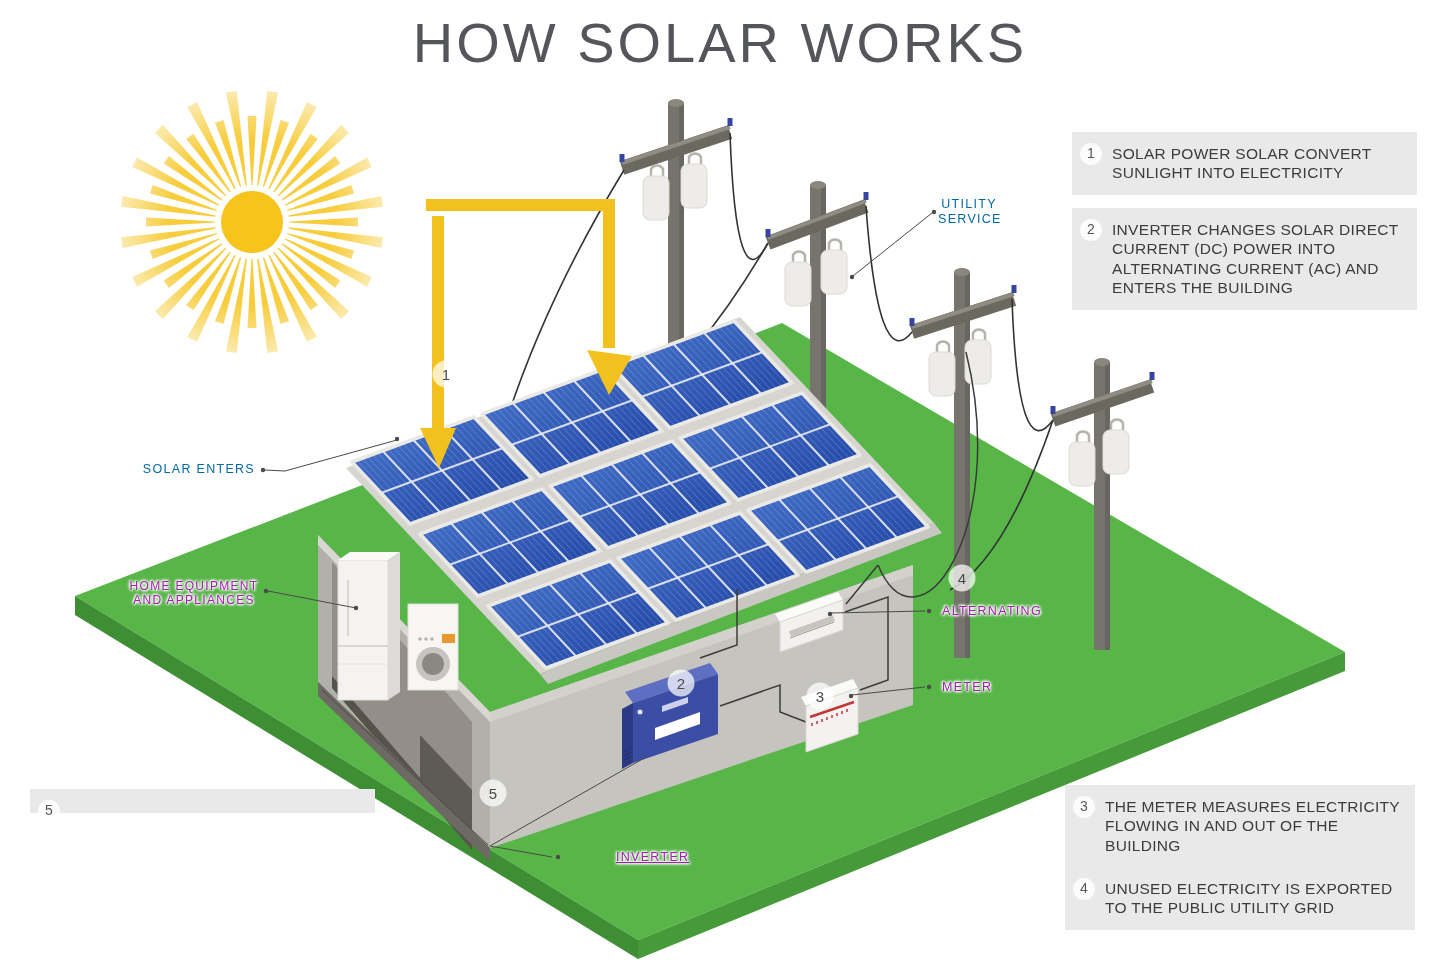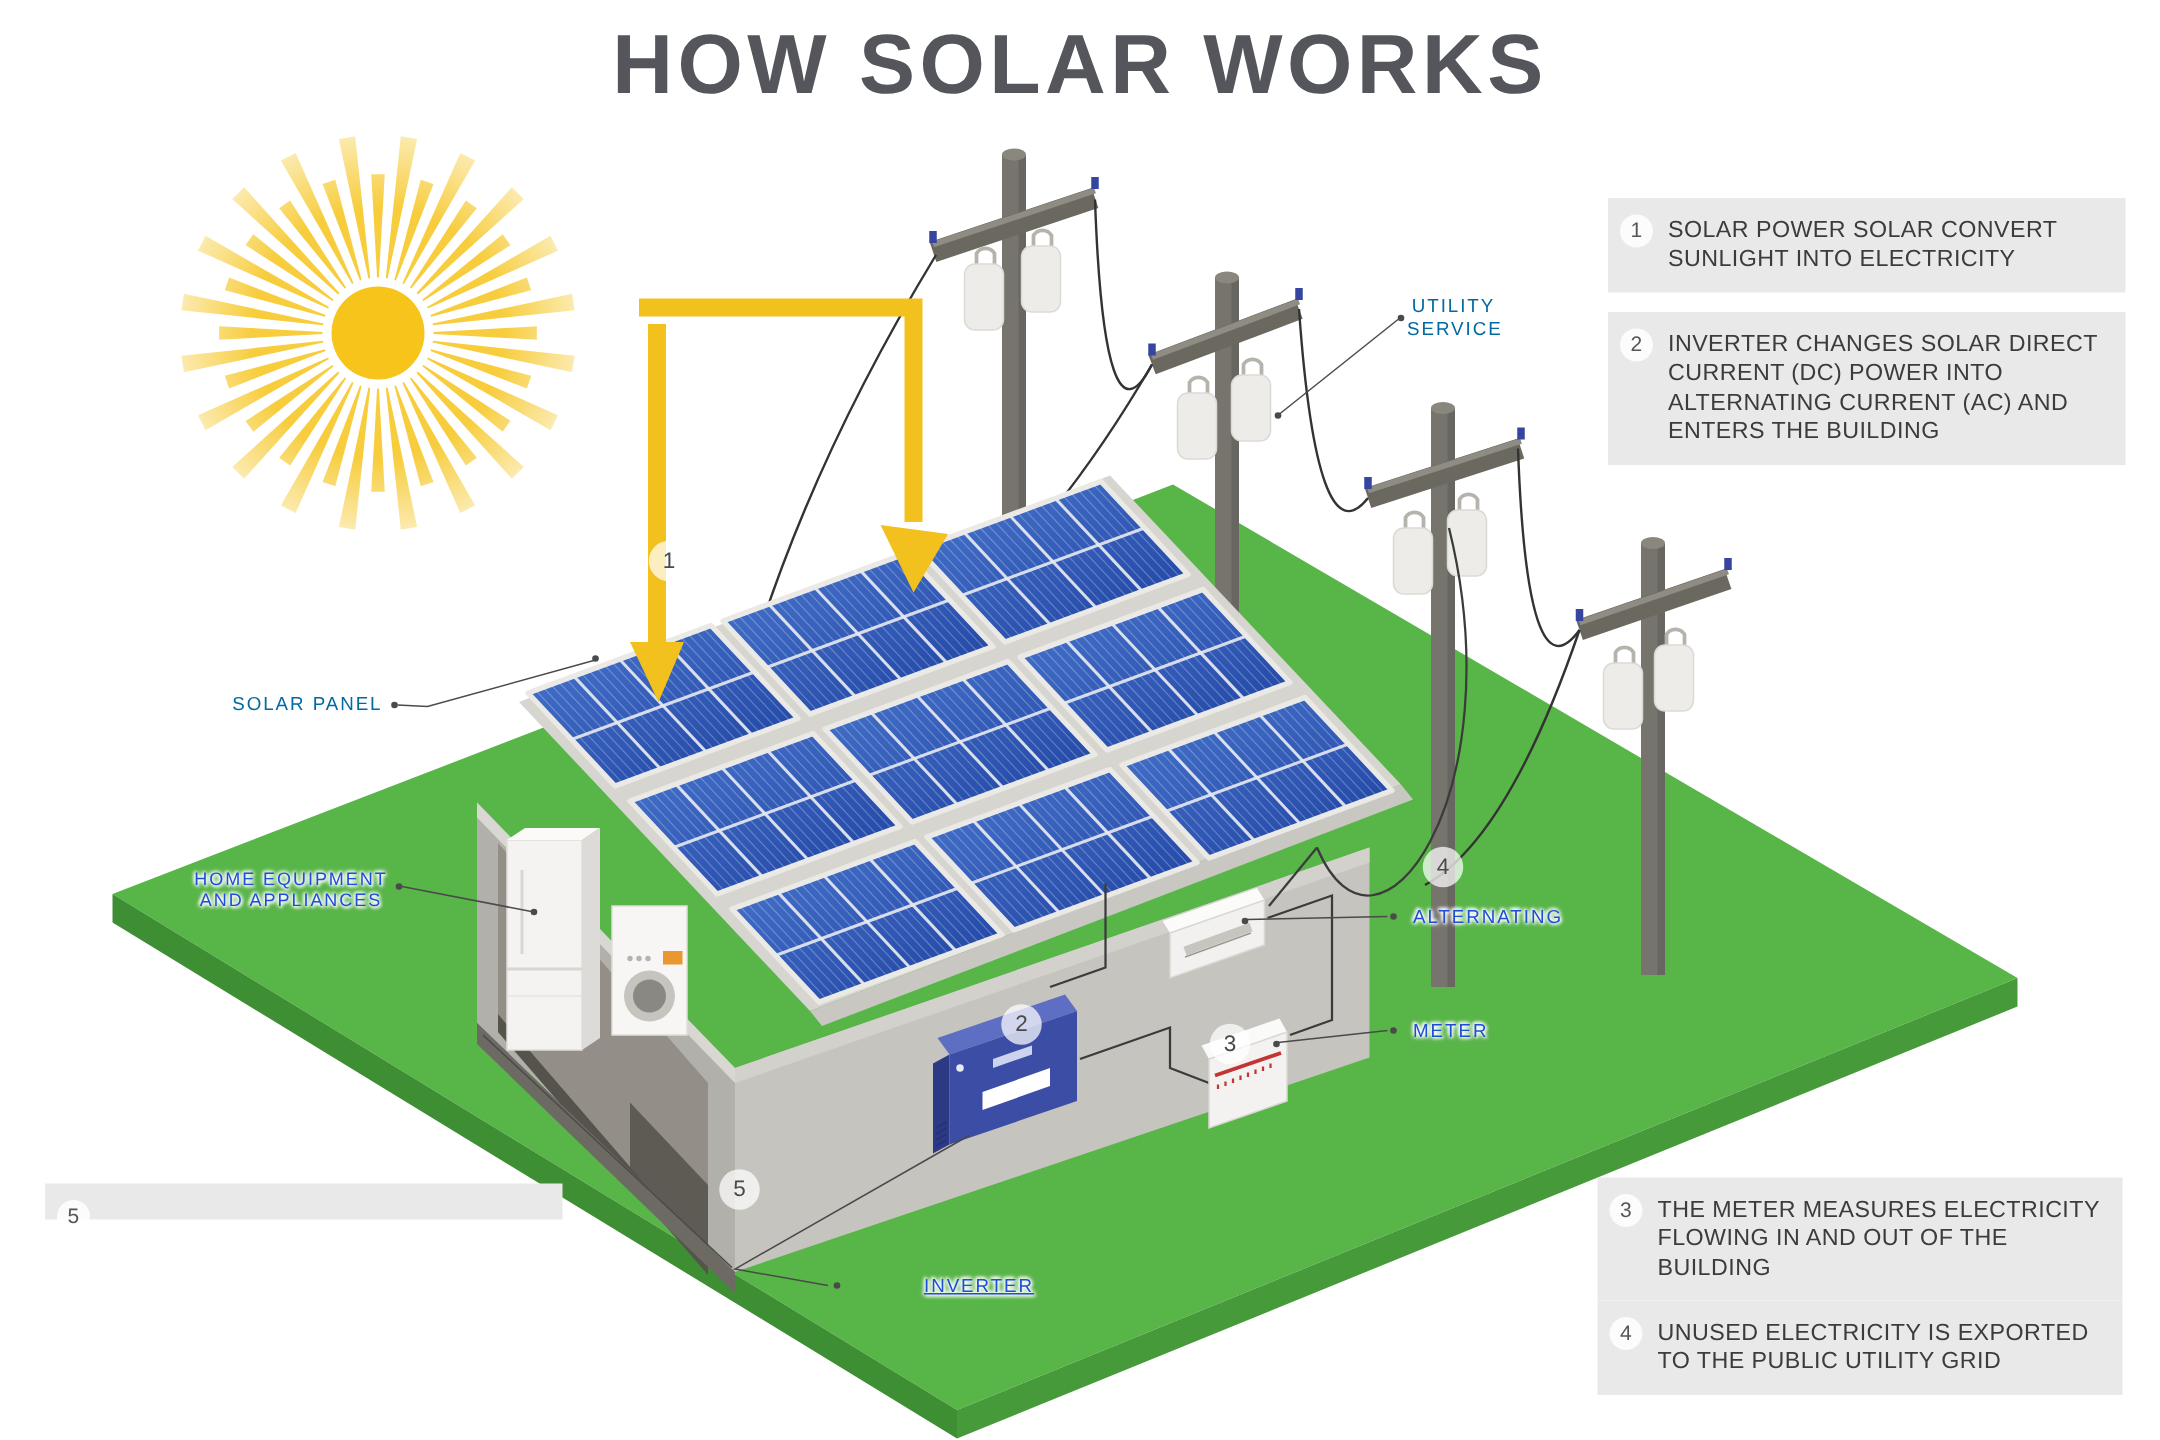"HOW SOLAR WORKS" .page-title { font-weight: 700 -> 400 }
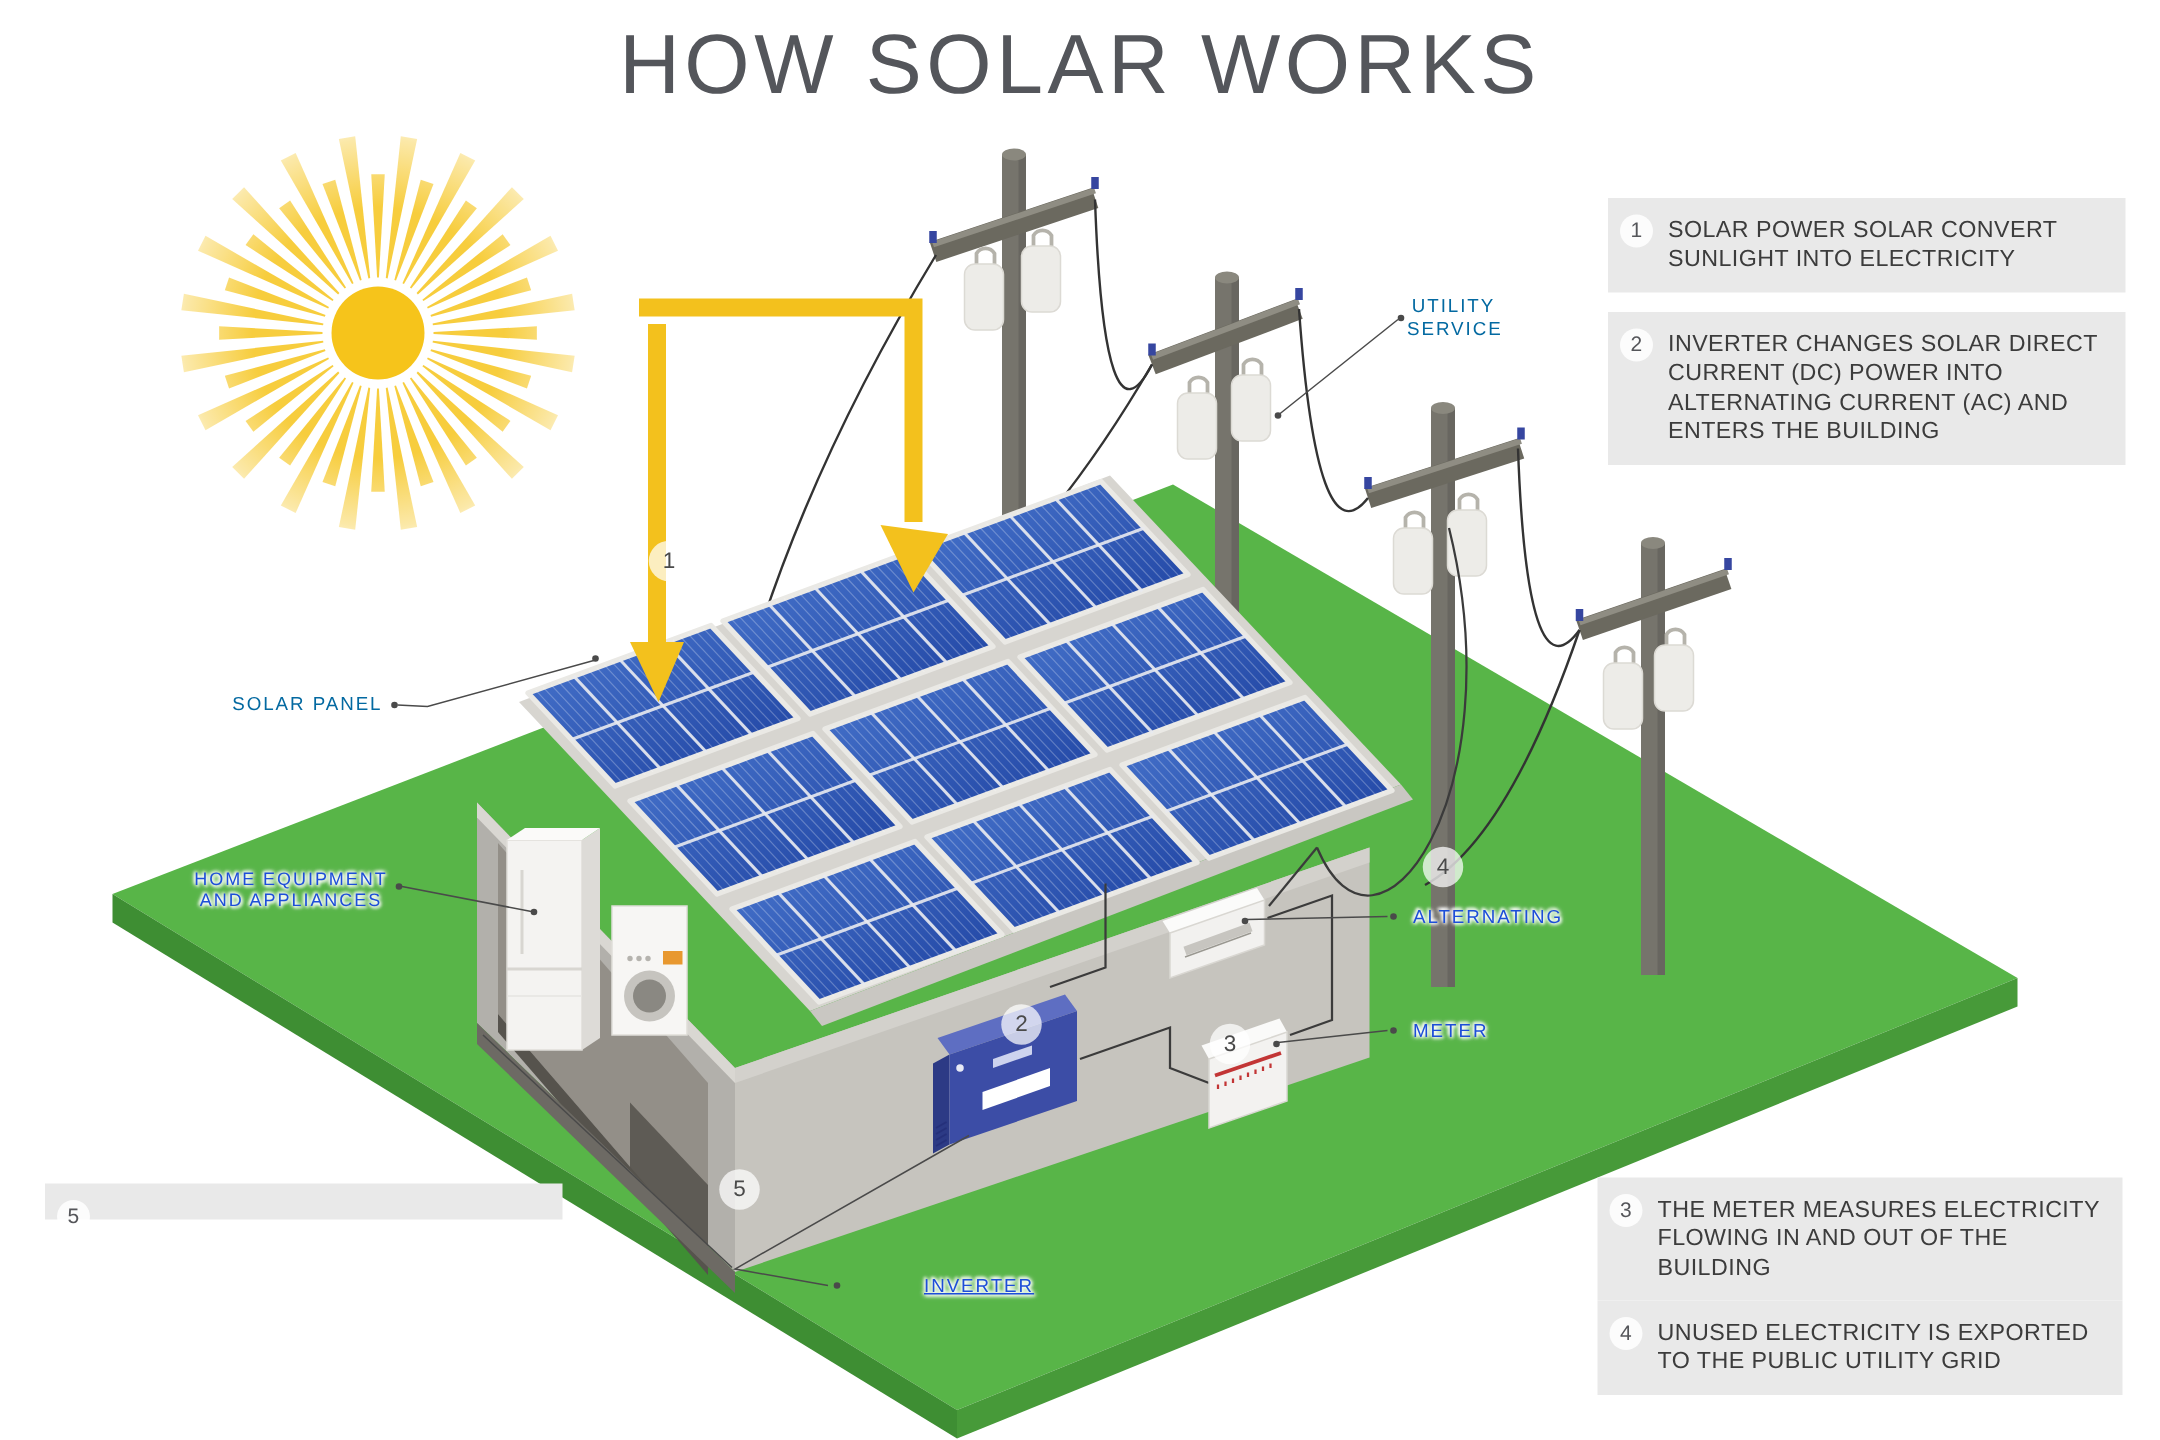"SOLAR PANEL" div.diag-label { text: PANEL -> ENTERS }
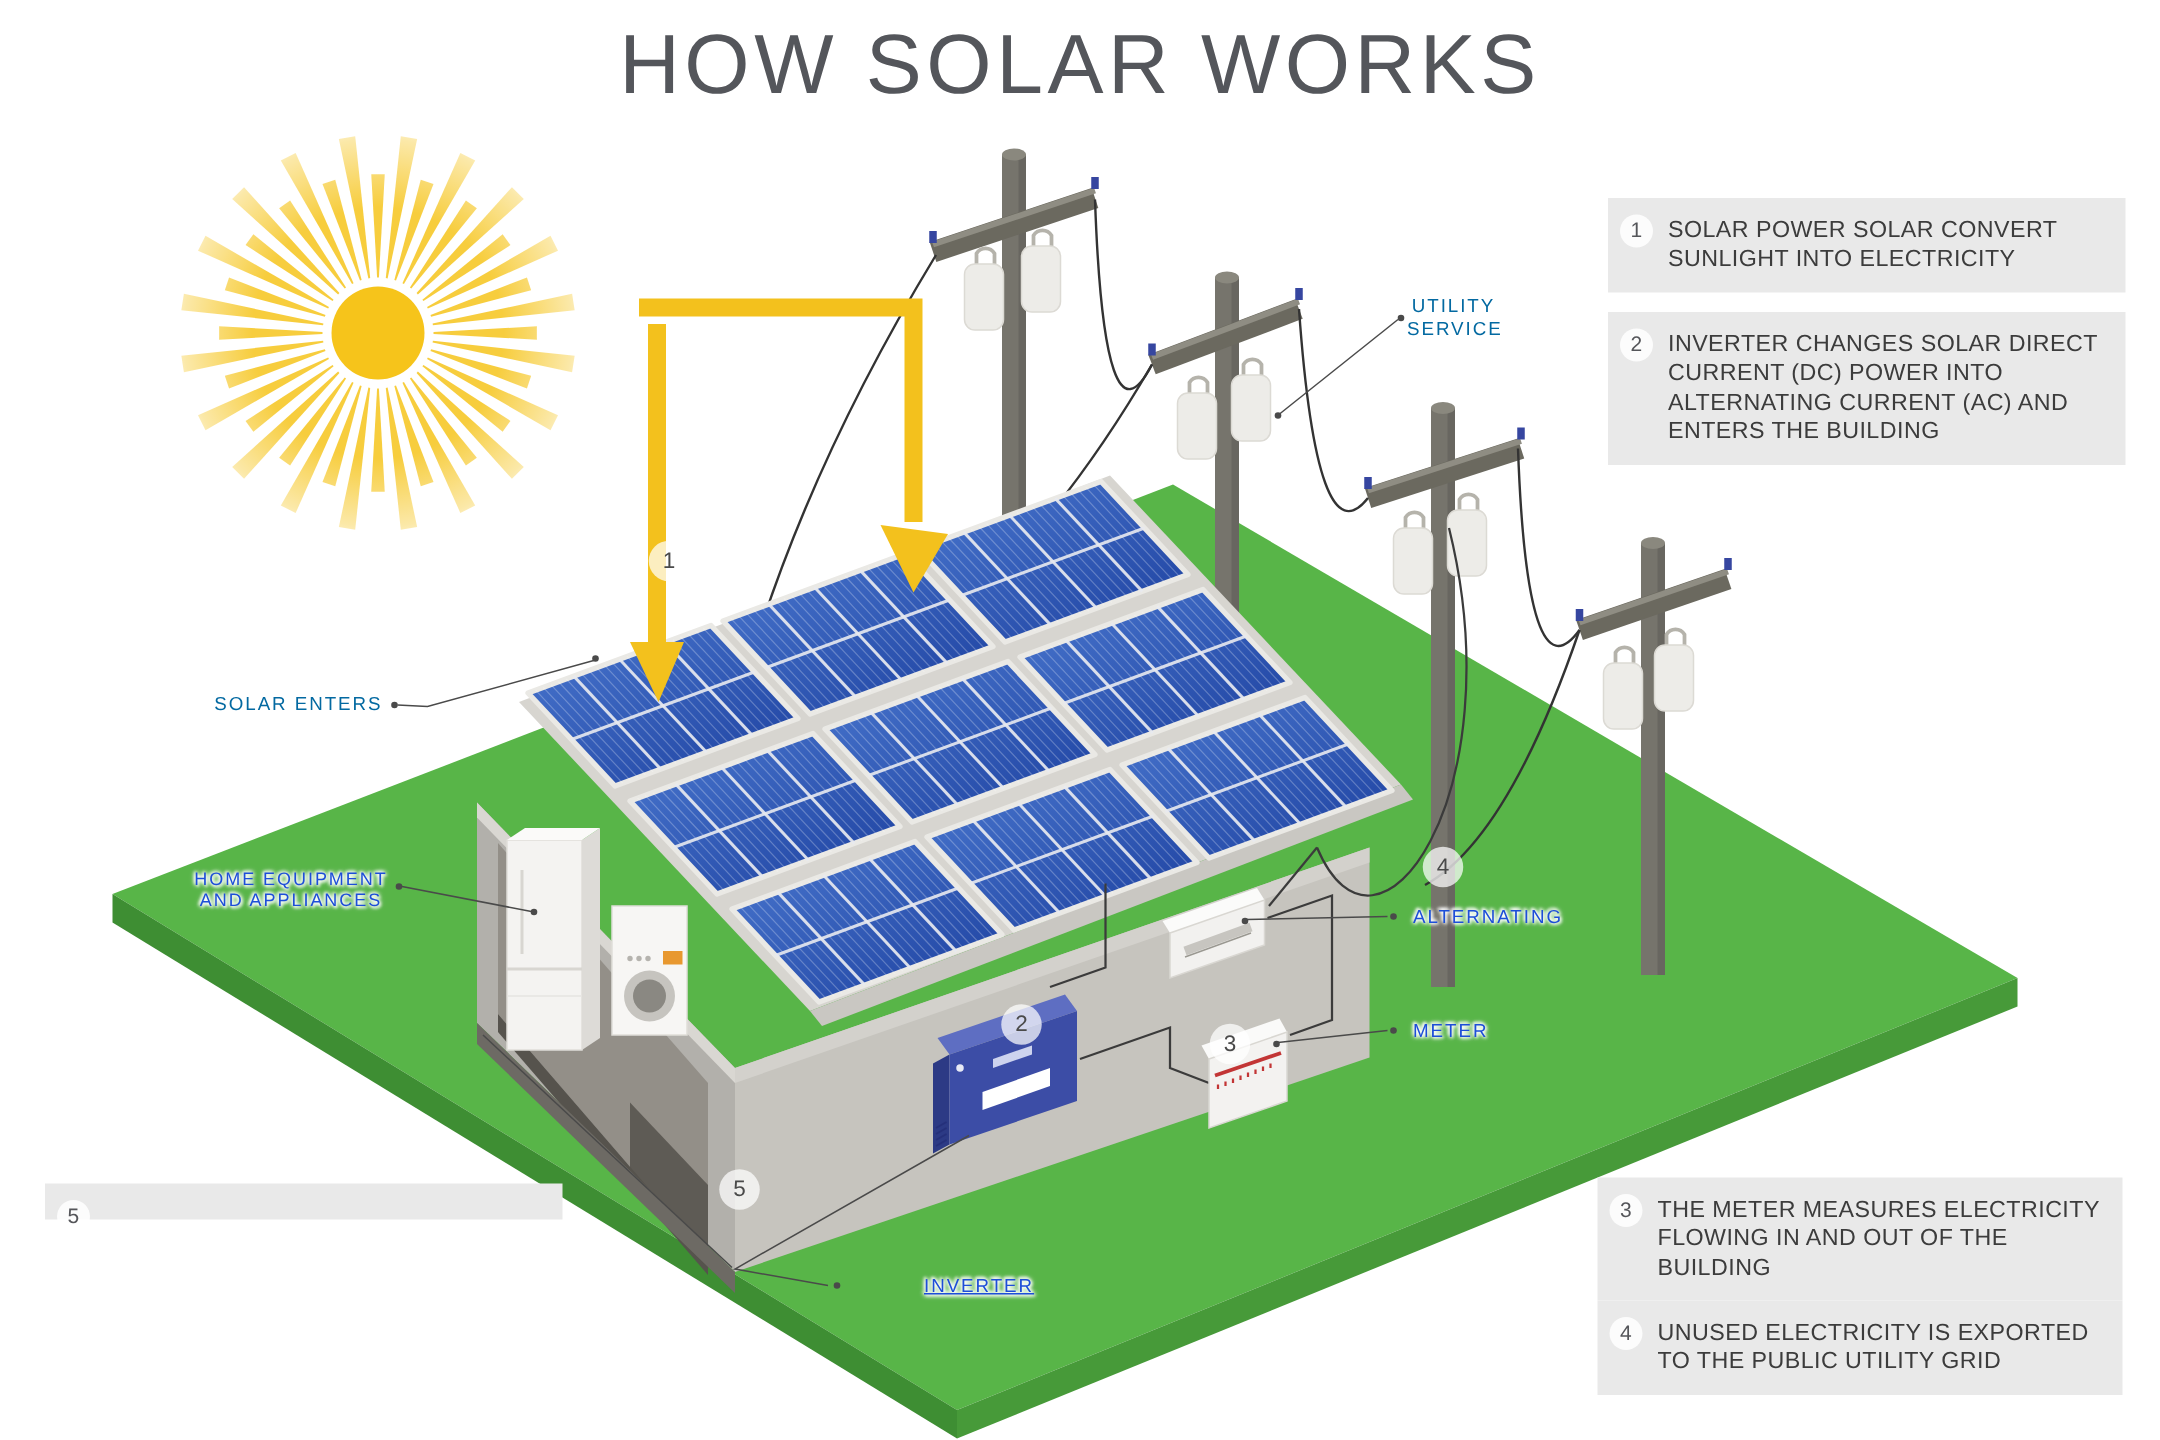"HOME EQUIPMENT" .on-green { color: #1d4ed8 -> #a21caf }
